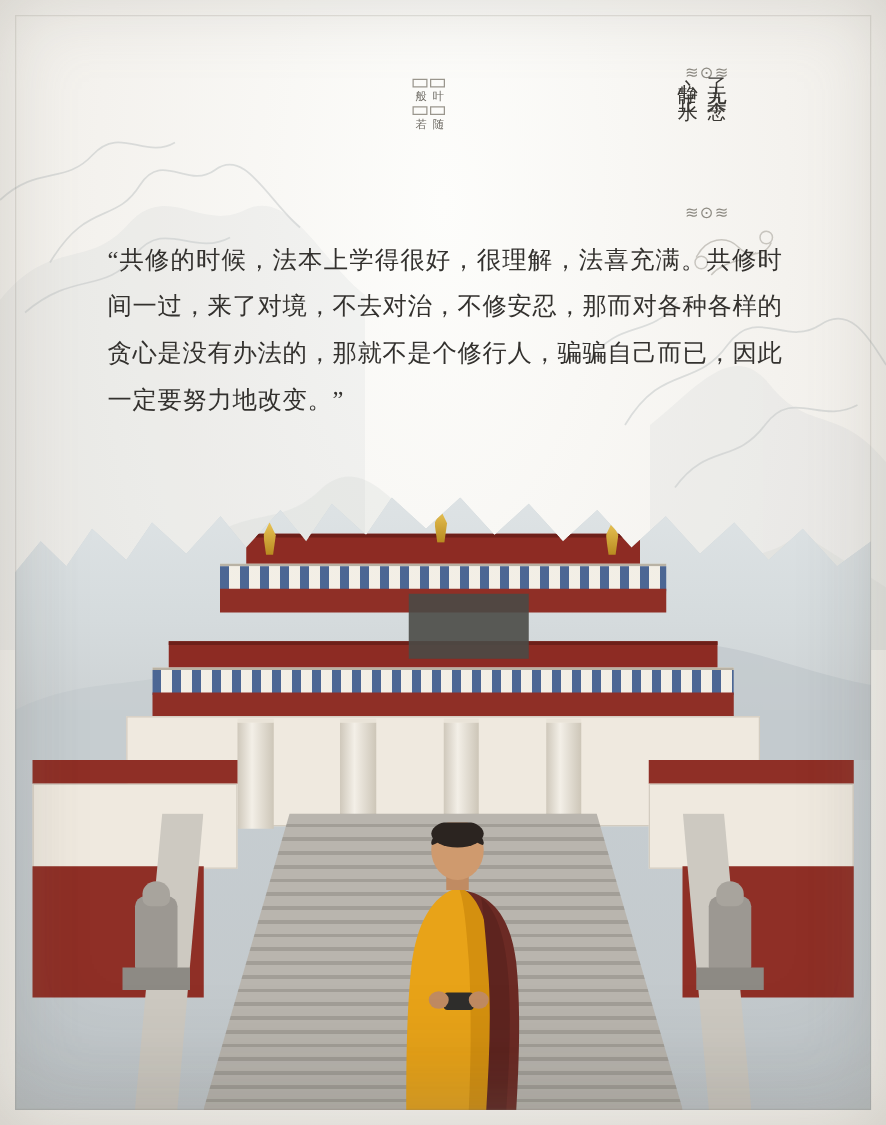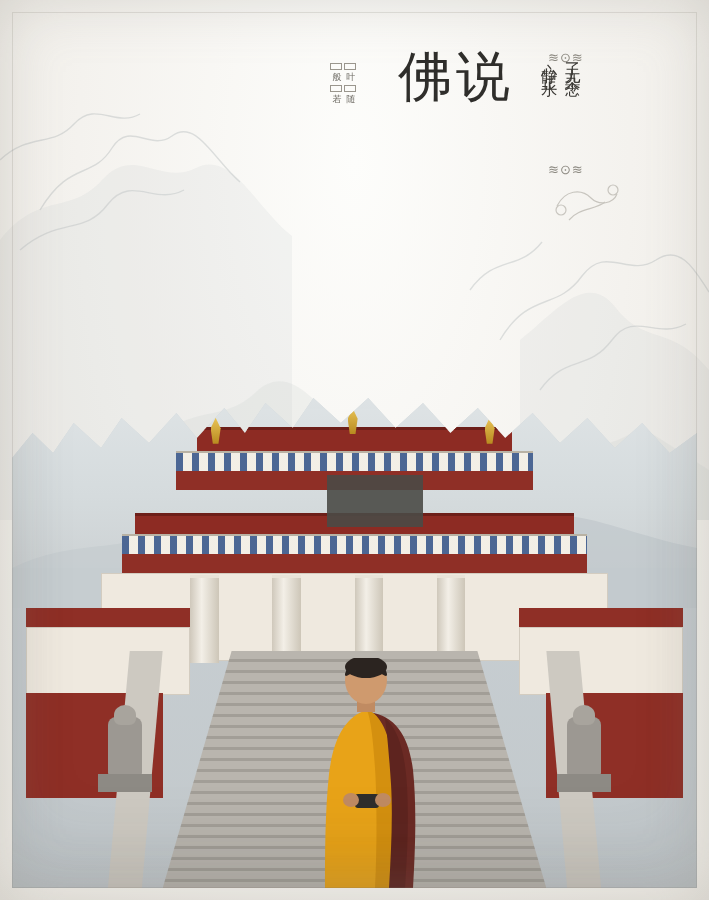"佛说" div.main-title { html: <div>佛说</div> -> none }
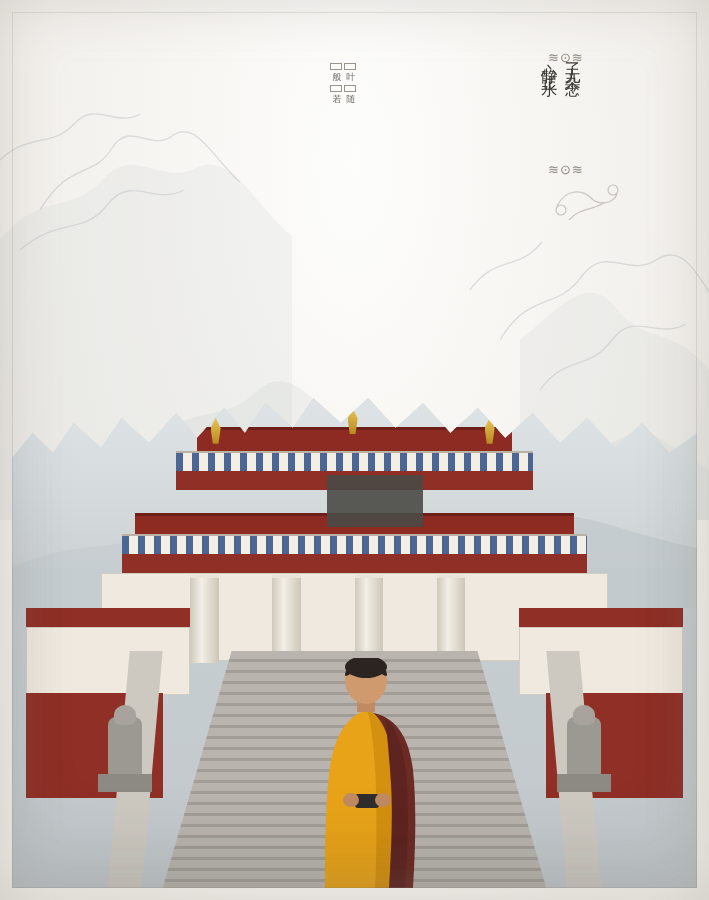"“共修的时候，法本上学得很好，很理解，法喜充满。共修时间一过，来了对境，不去对治" div.quote { html: none -> <div>“共修的时候，法本上学得很好，很理解，法喜充满。共修时间一过，来了对境，不去对治，不修安忍，那而对各种各样的贪心是没有办法的，那就不是个修行人，骗骗自己而已，因此一定要努力地改变。”</div> }
